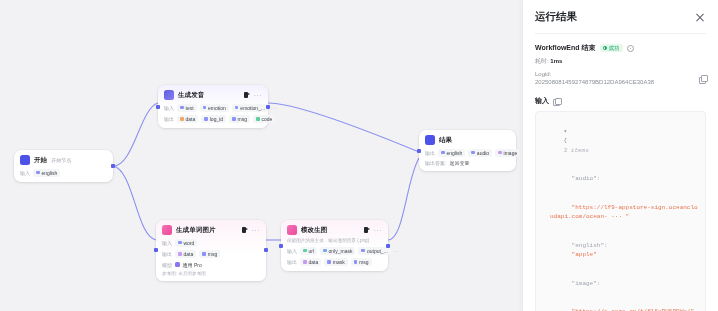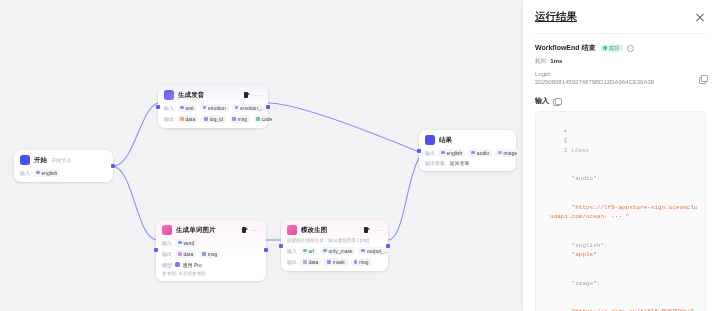"运行结果" .p-title { text-decoration: underline -> none }
